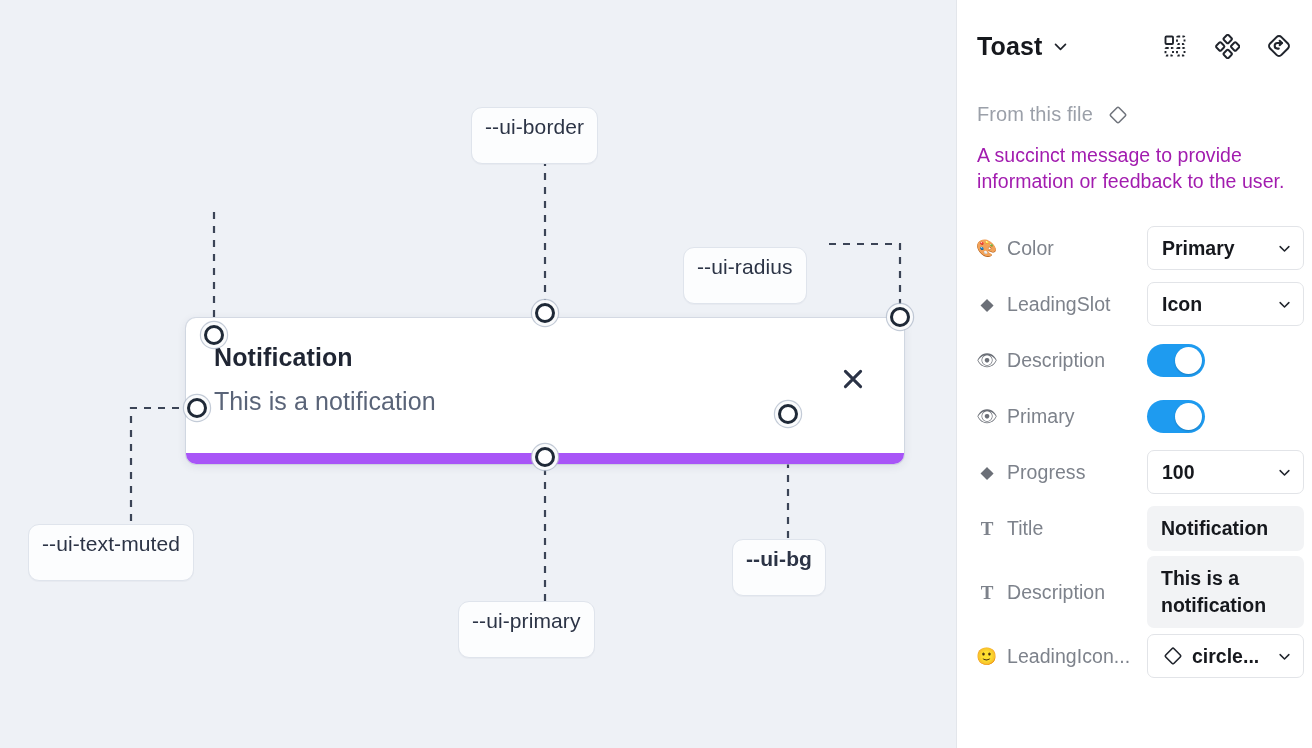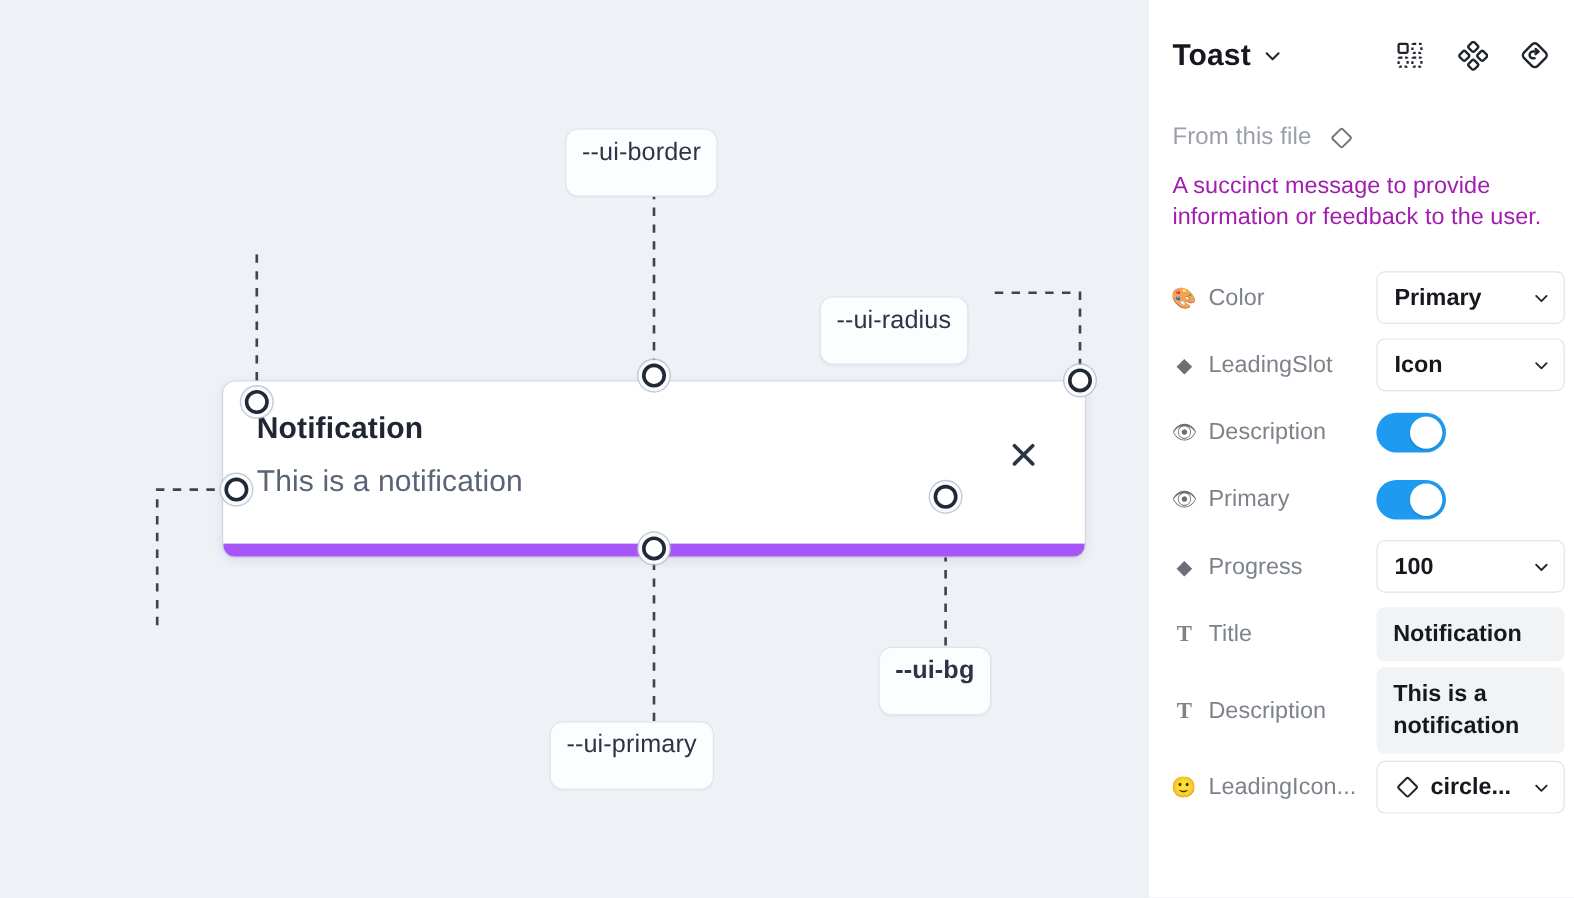"--ui-text-muted" div.chip { html: none -> <div>--ui-text-muted</div> }
